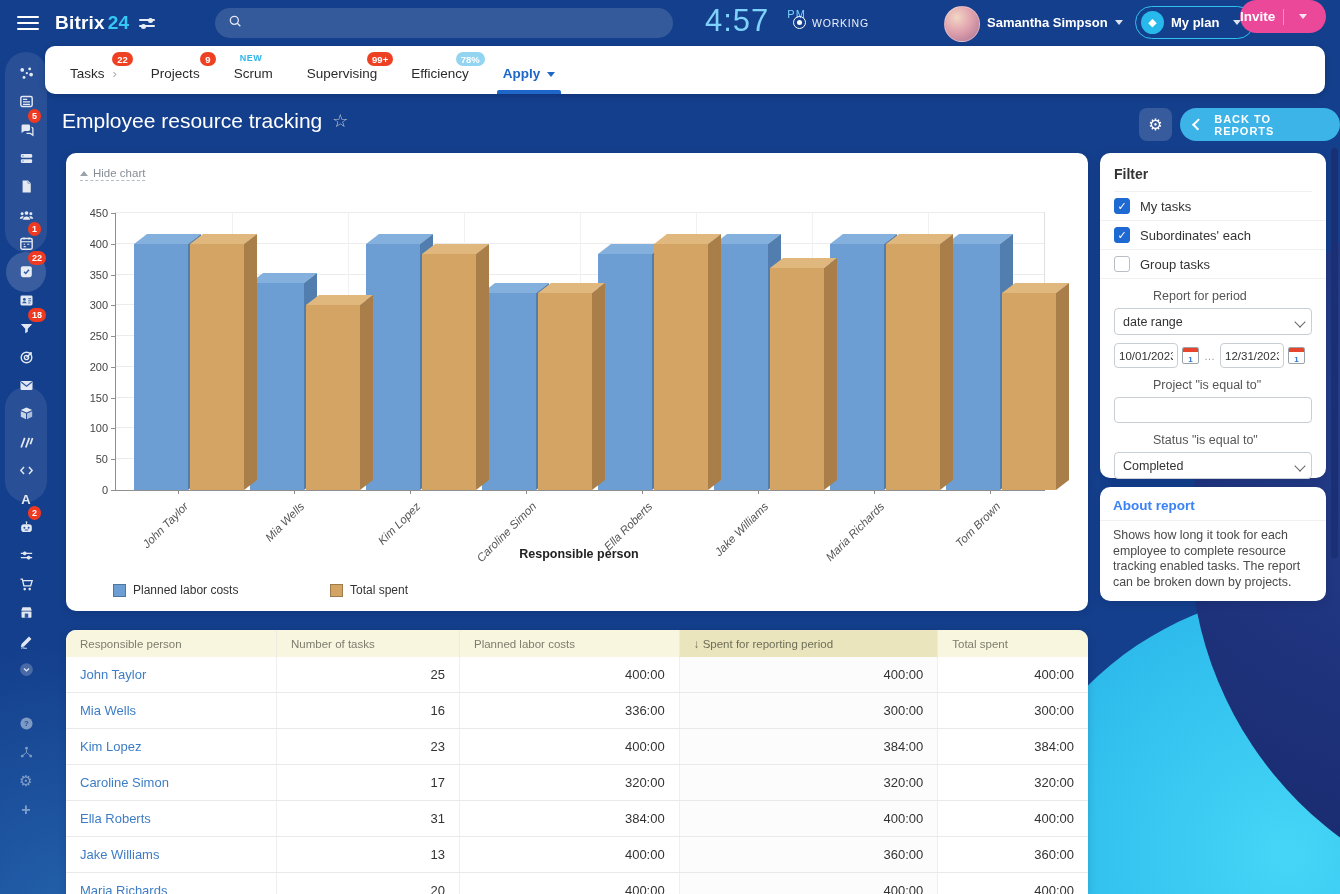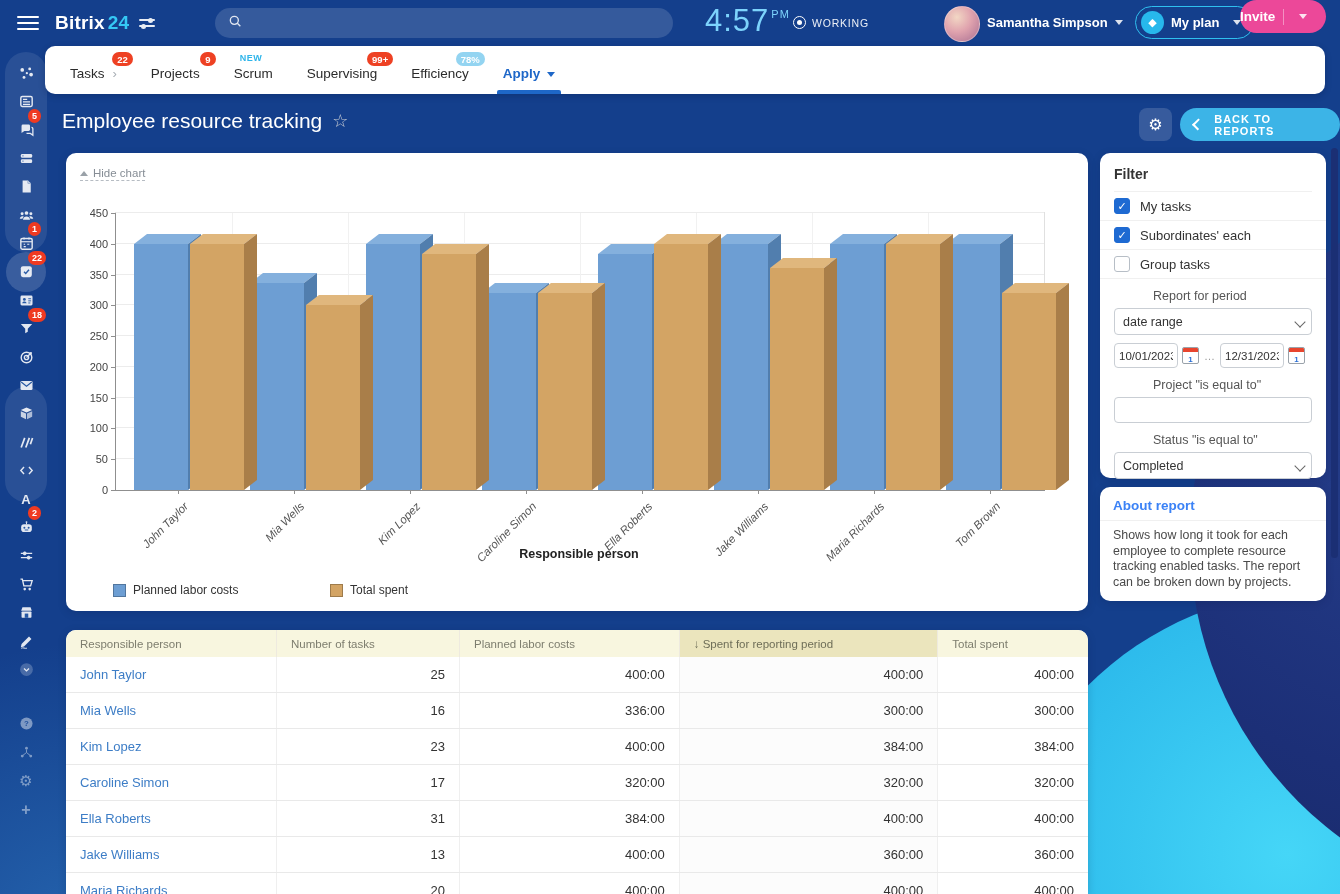"PM" .clock .mer { margin-left: 2px -> 18px }
